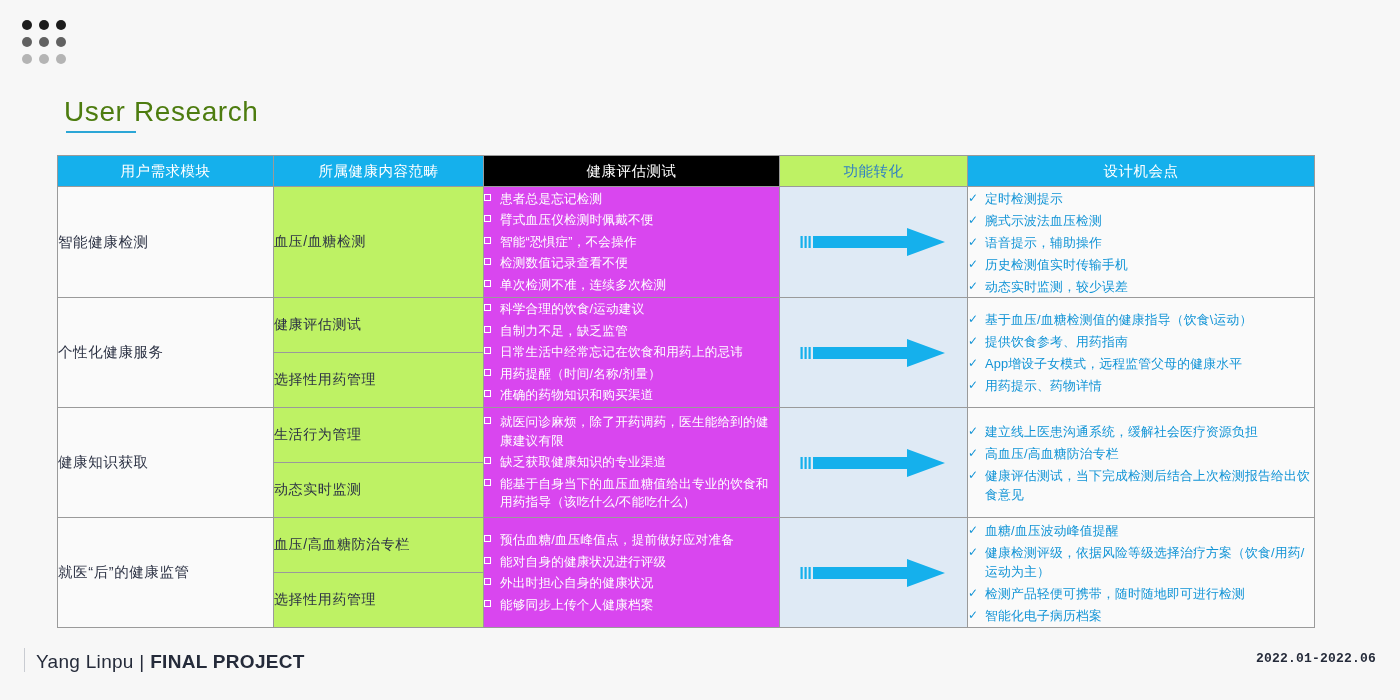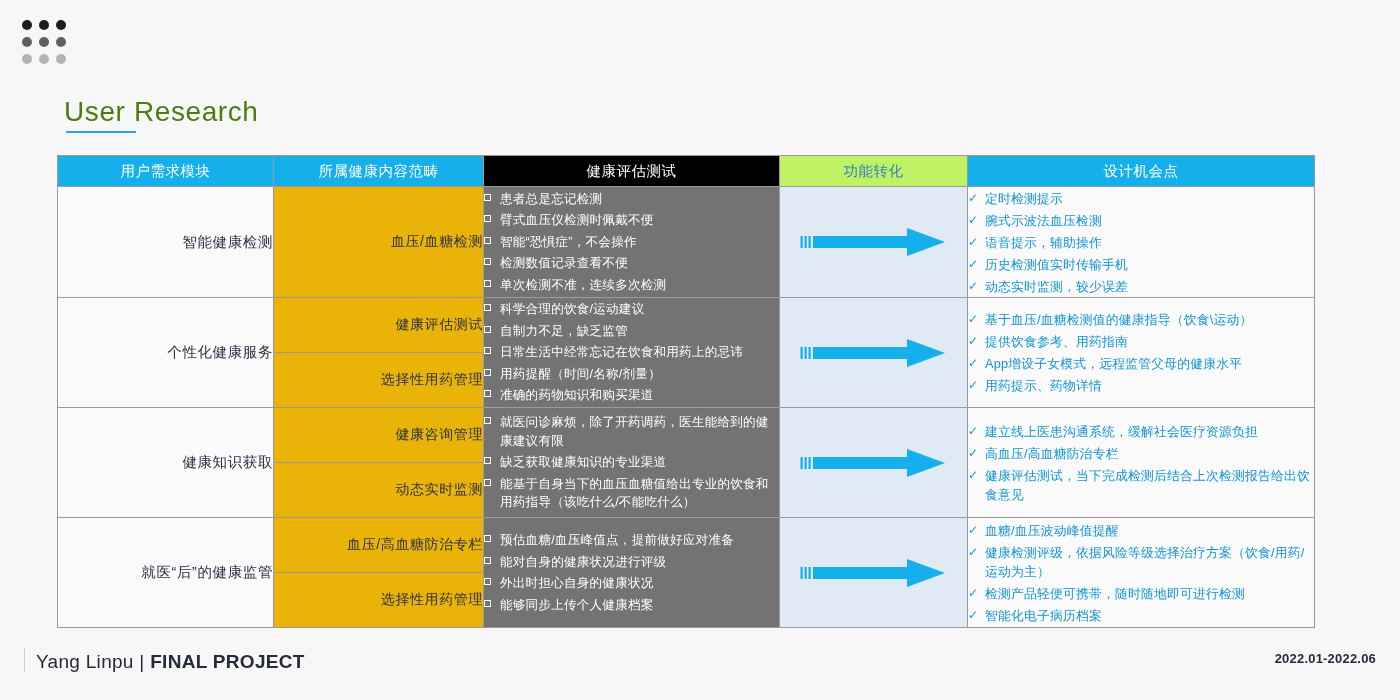"患者总是忘记检测" .c-pain { background: #737373 -> #d946ef }
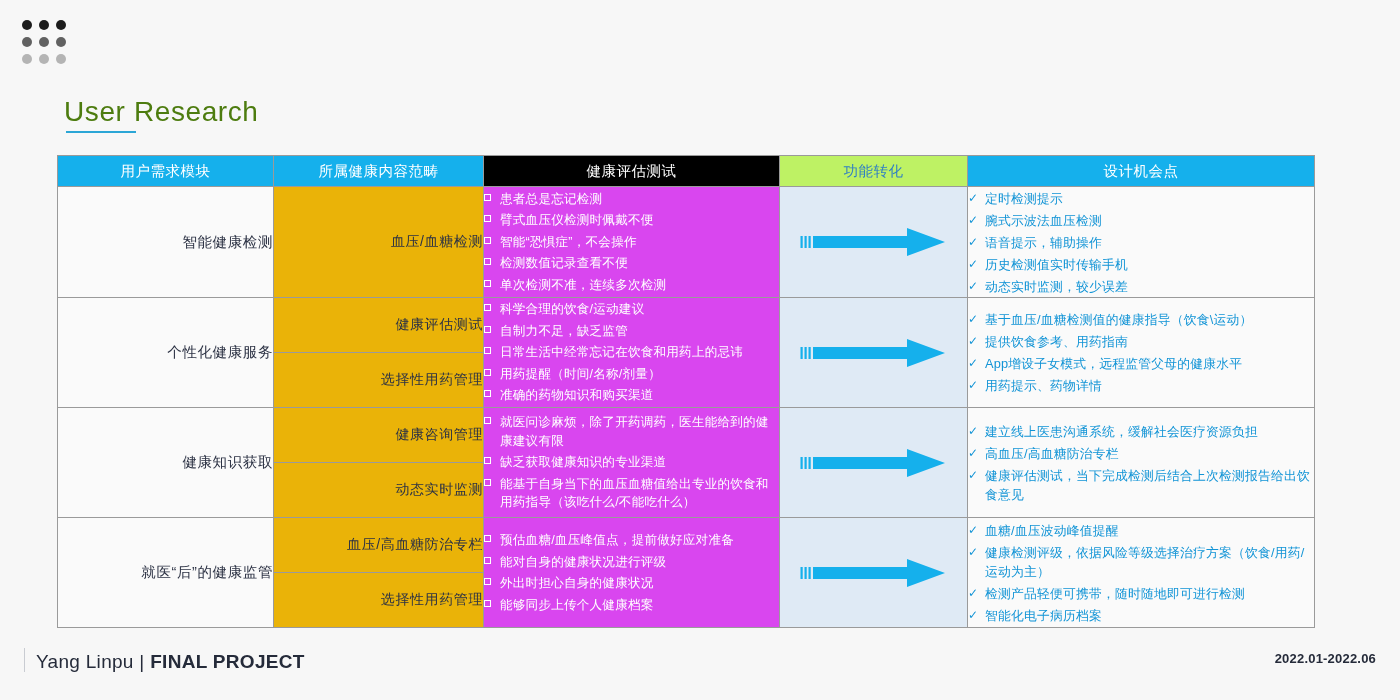"智能健康检测" .c-module { text-align: right -> left }
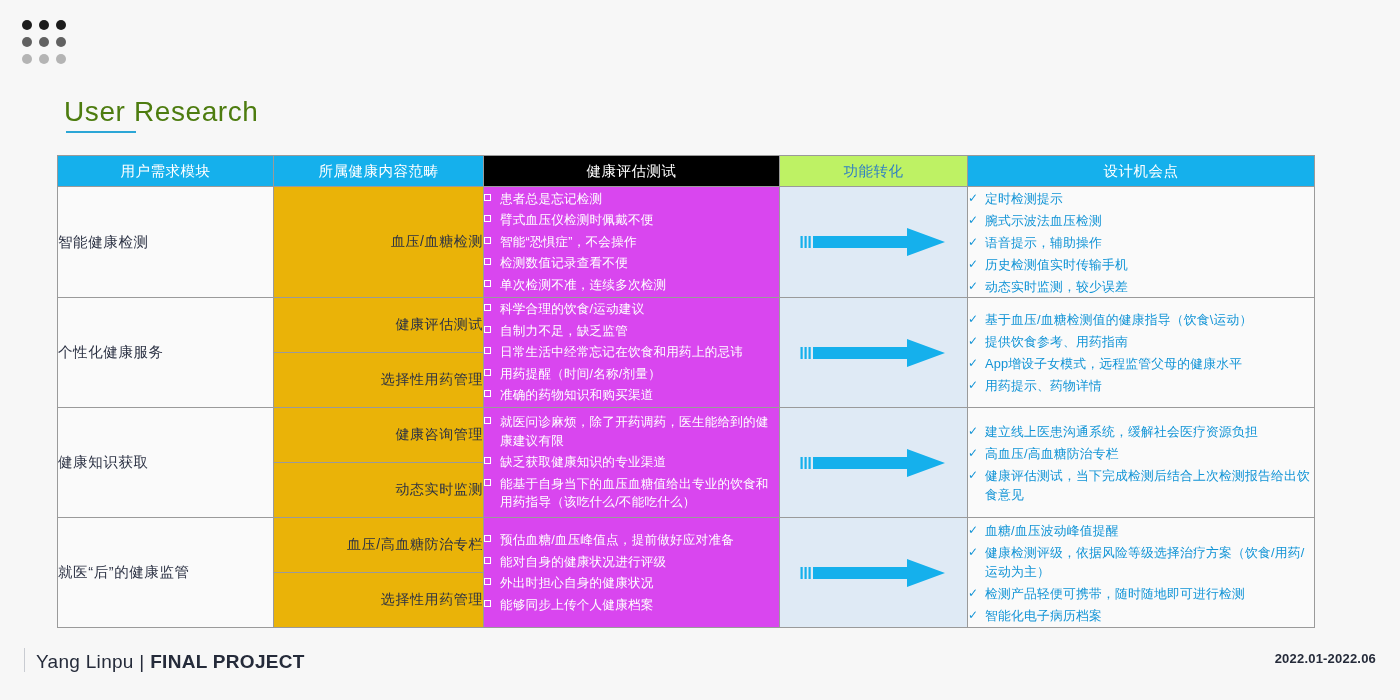"血压/血糖检测" .c-scope { background: #eab308 -> #bef264; text-align: right -> left }
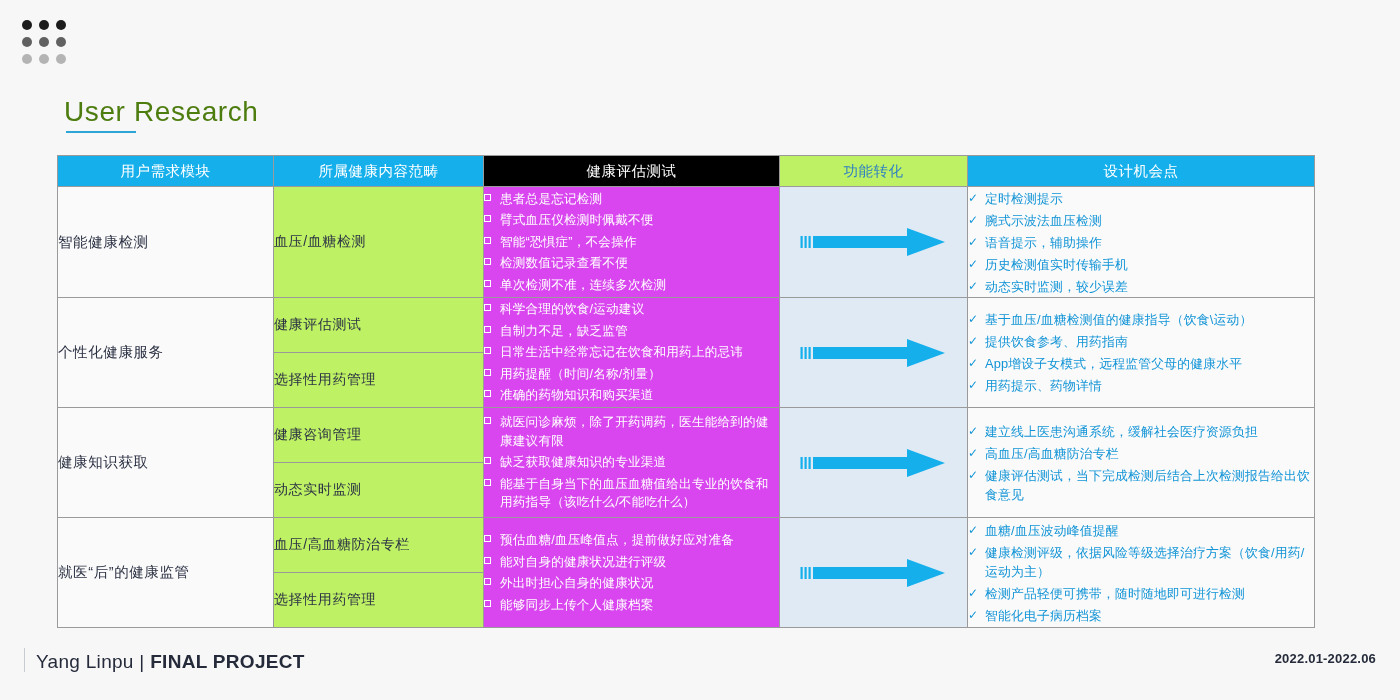"健康咨询管理" td.c-scope { text: 健康咨询 -> 生活行为 }
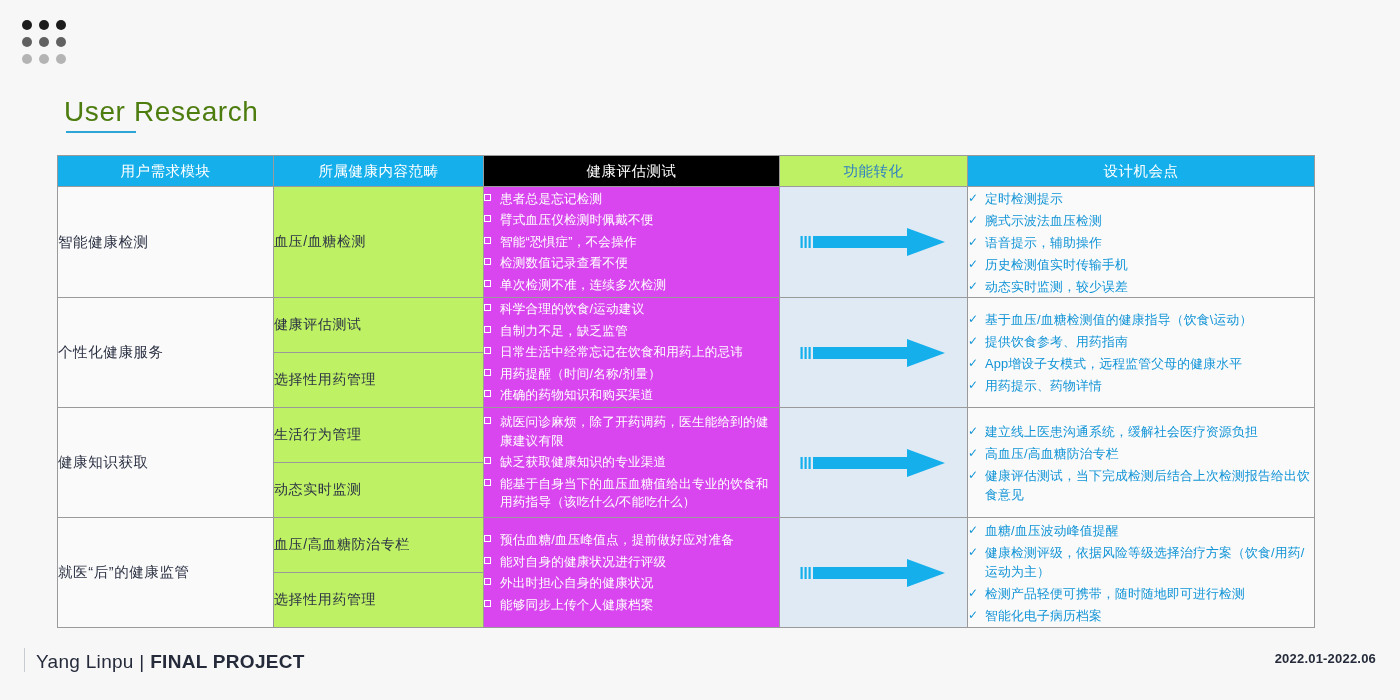"2022.01-2022.06" .footer-right { font-family: none -> Liberation Mono, monospace }
